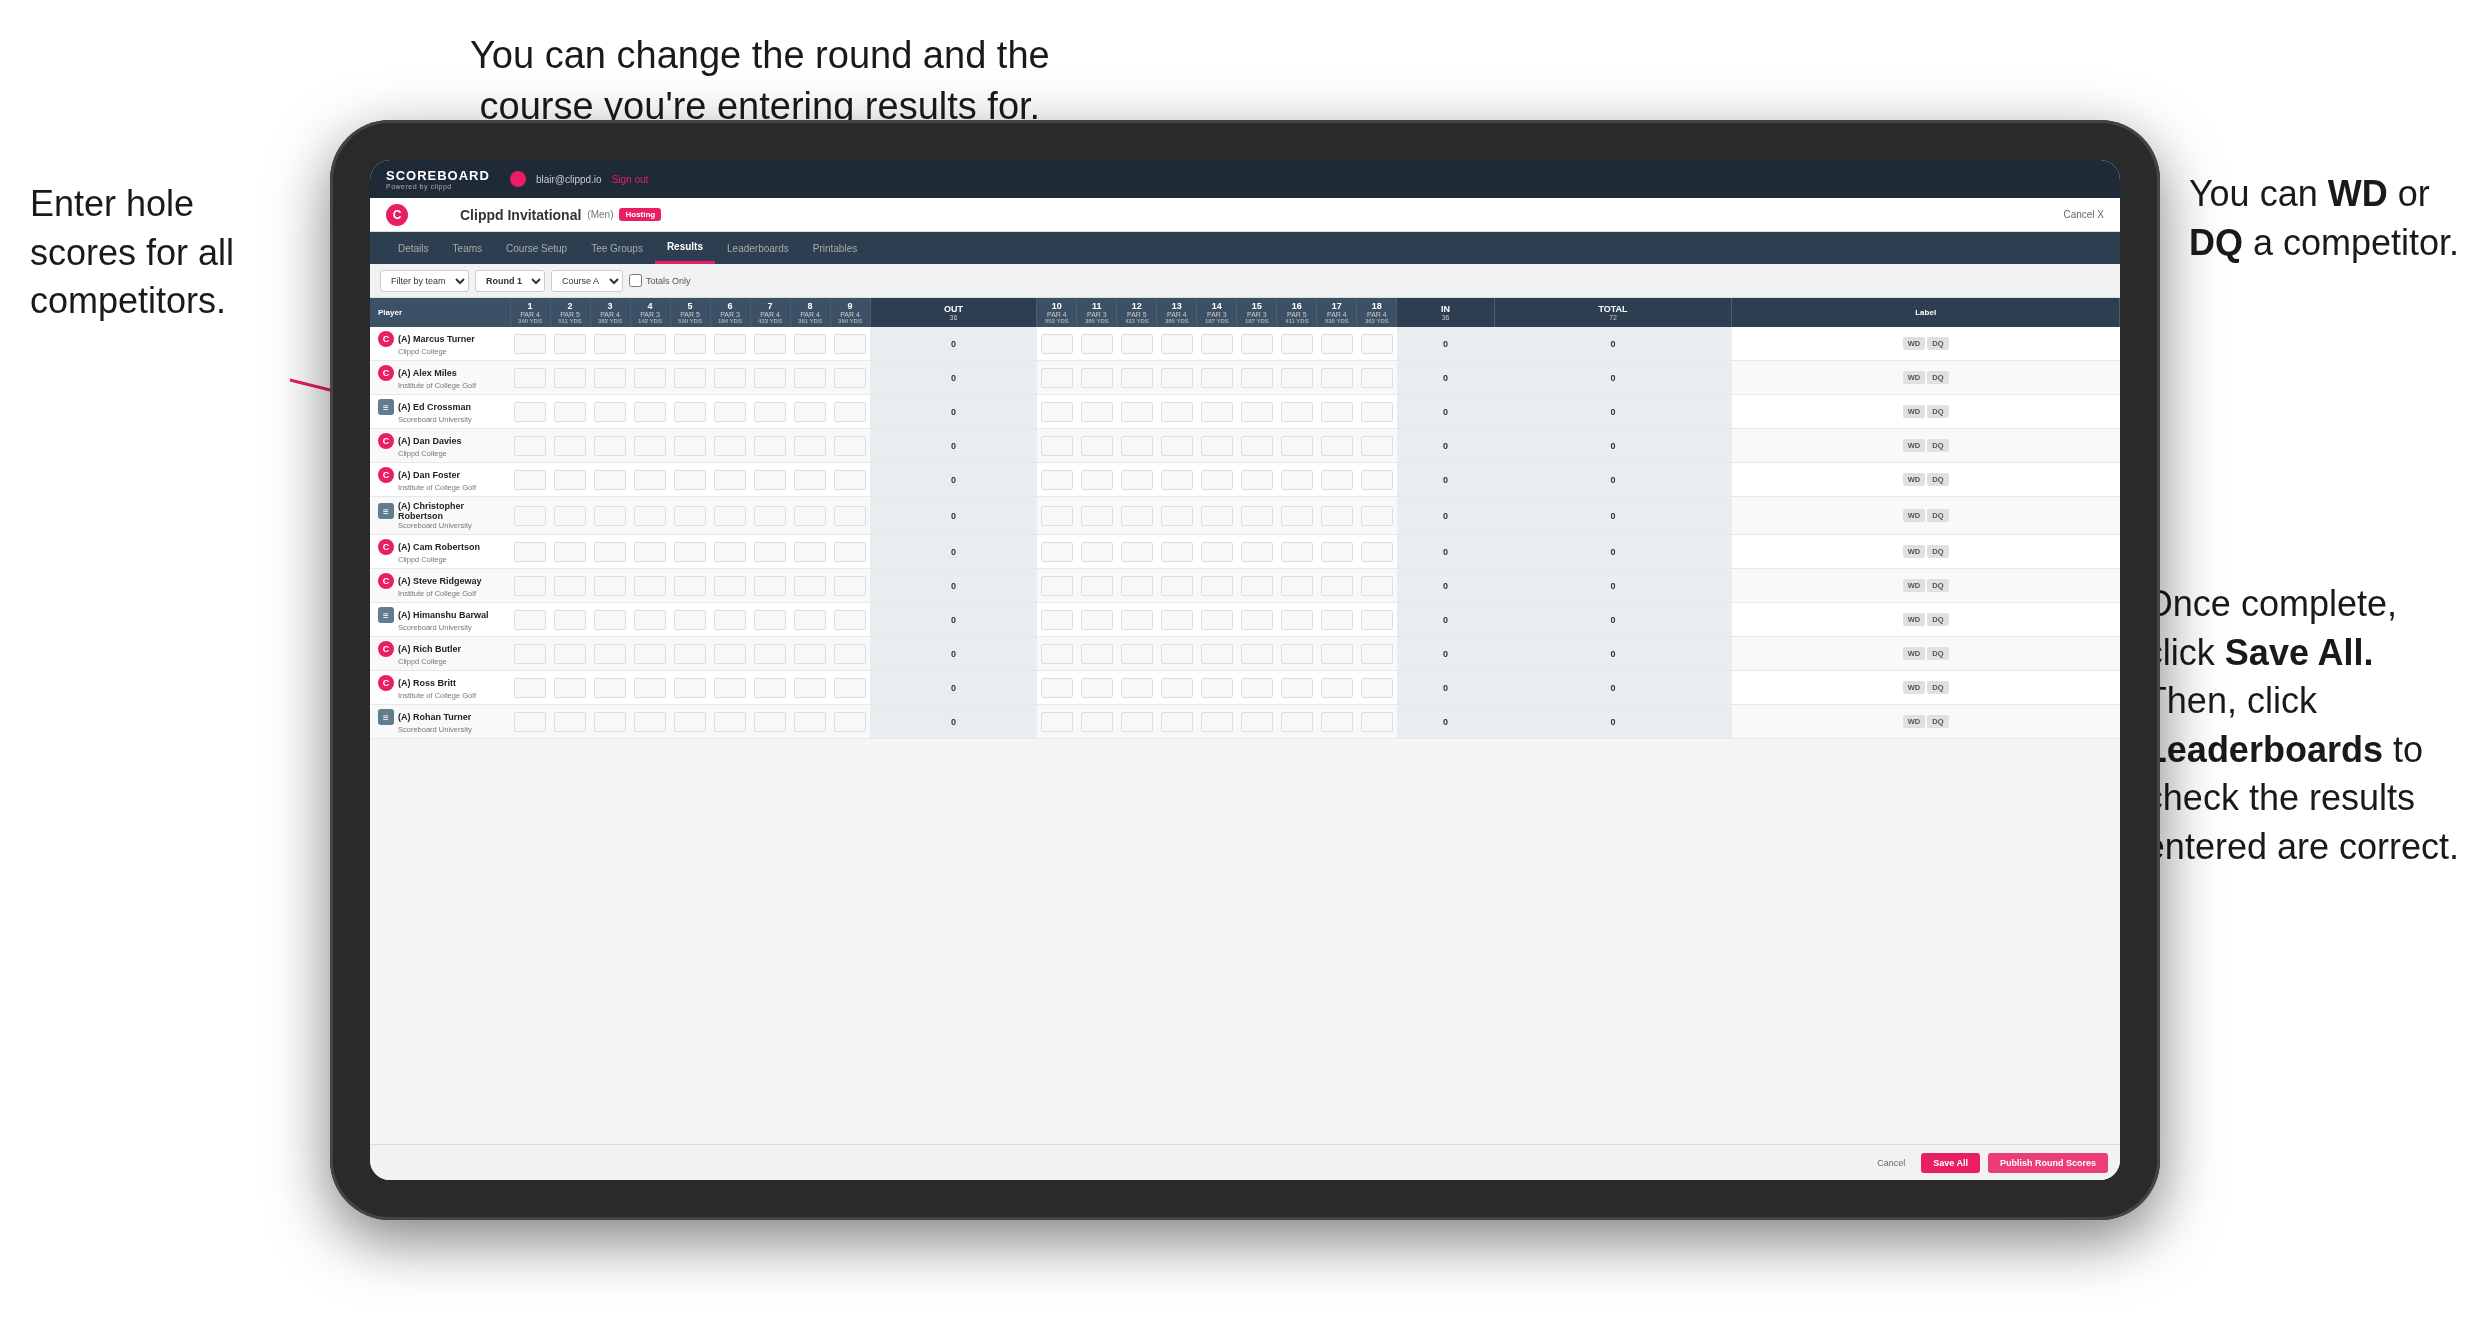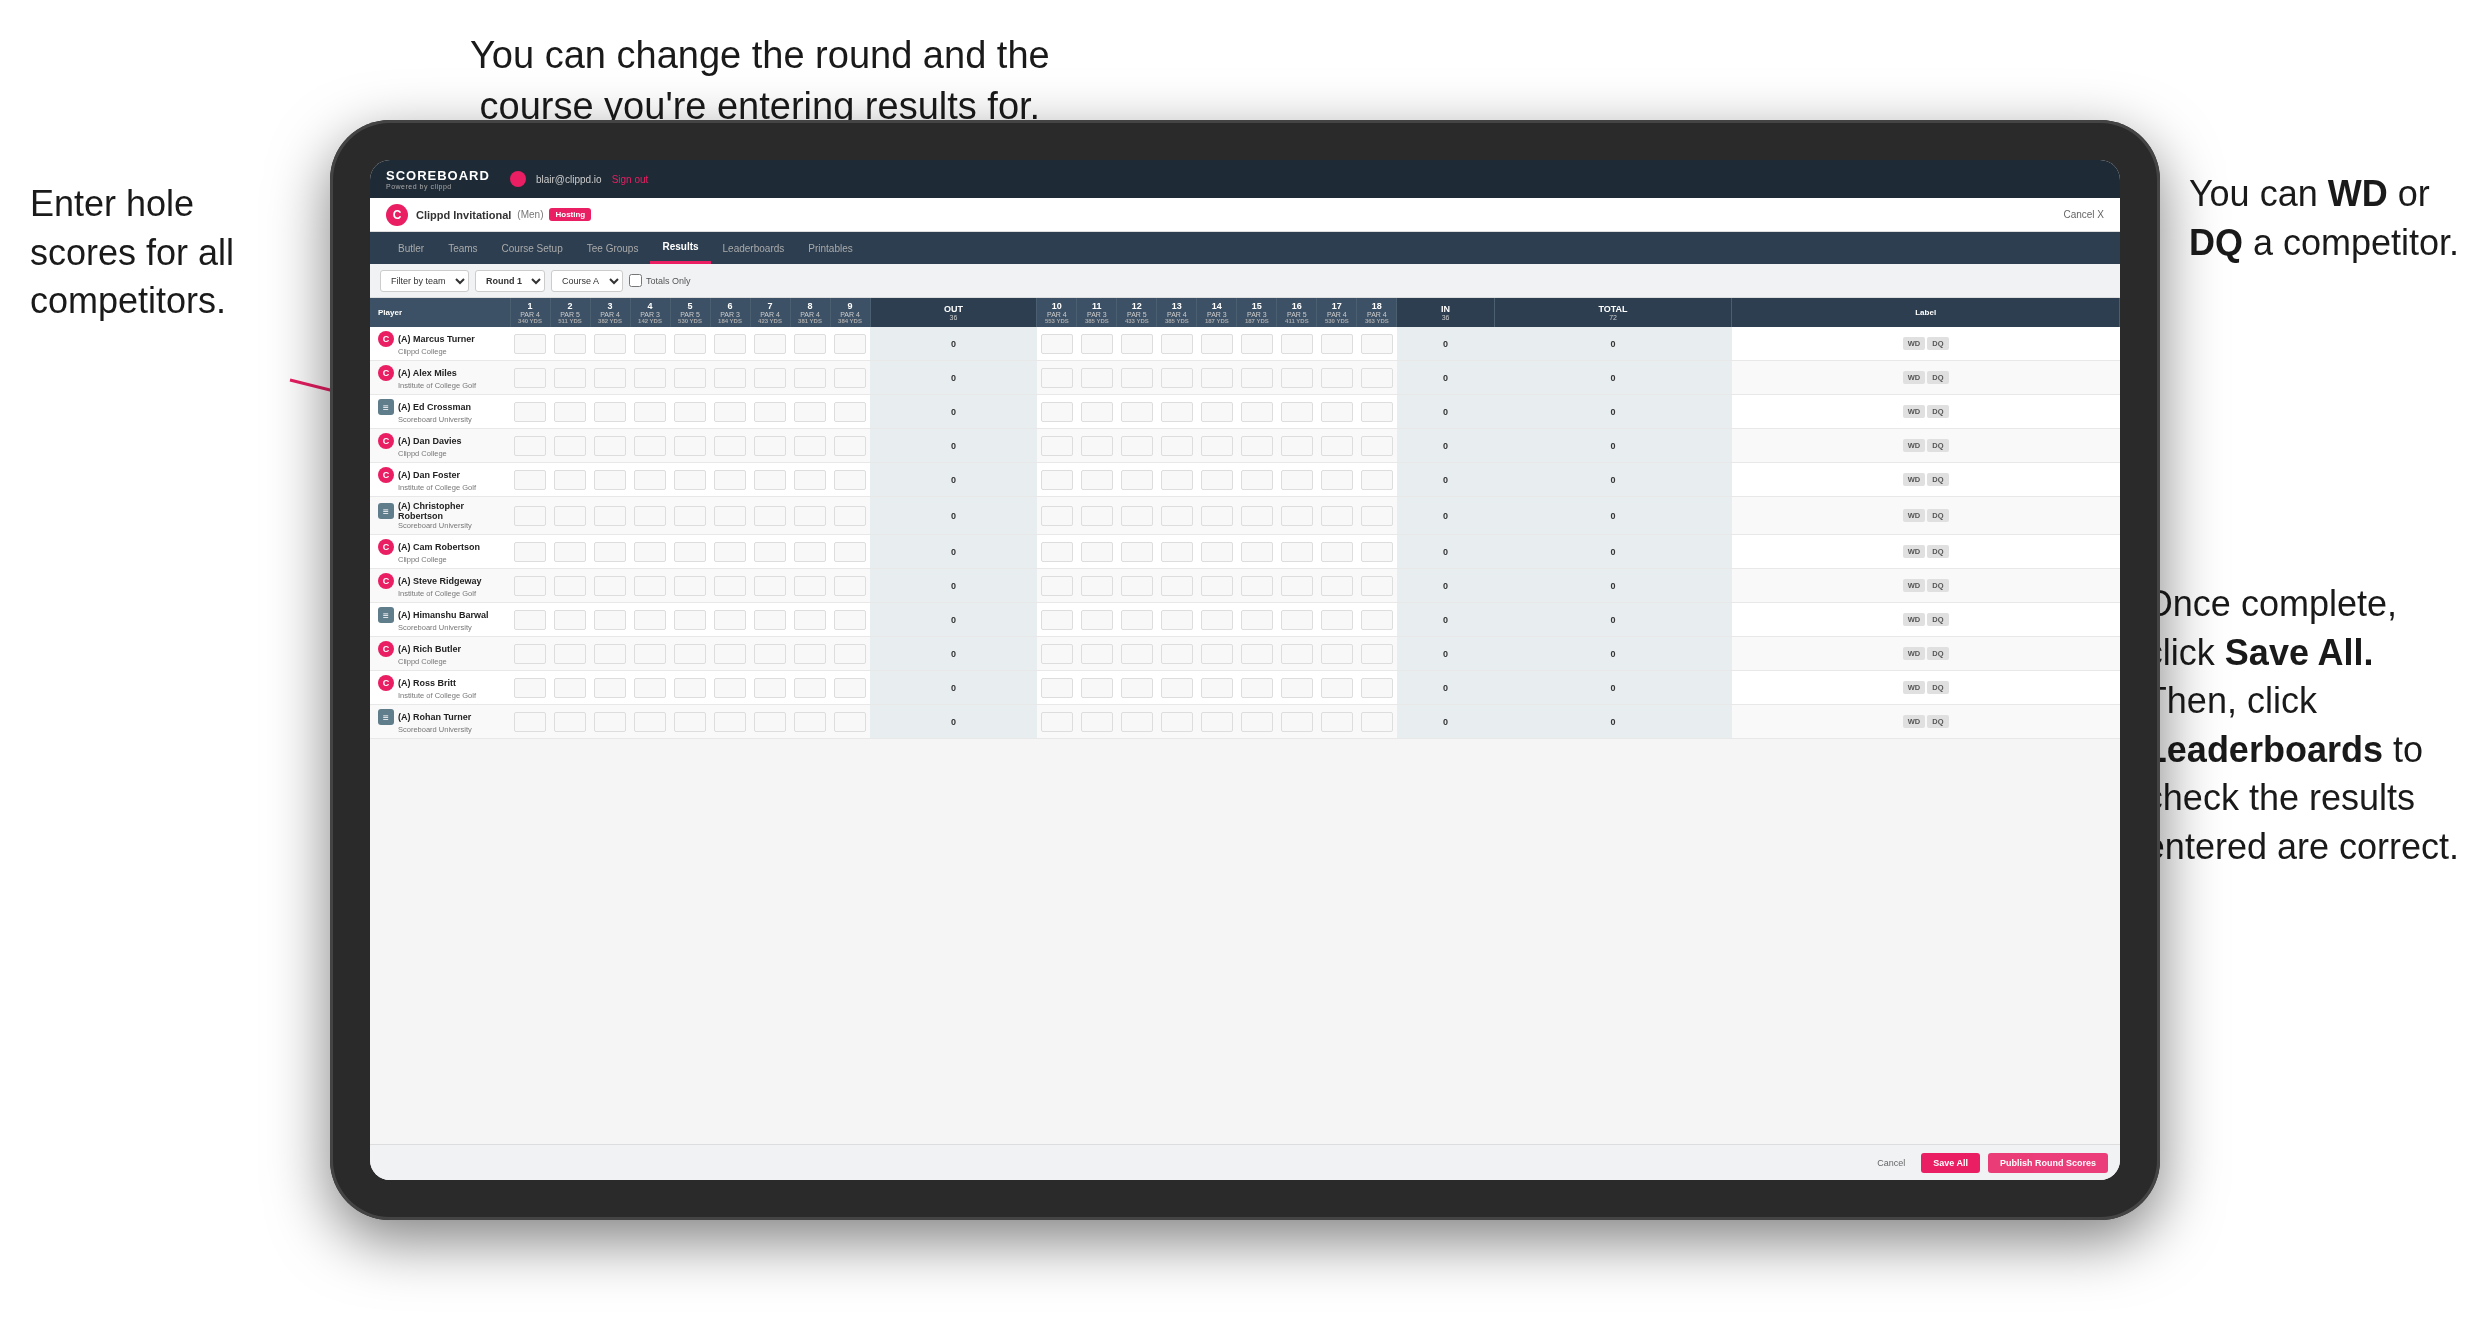"Clippd Invitational" .tournament-title { font-size: 11px -> 14px; margin-left: none -> 44px }
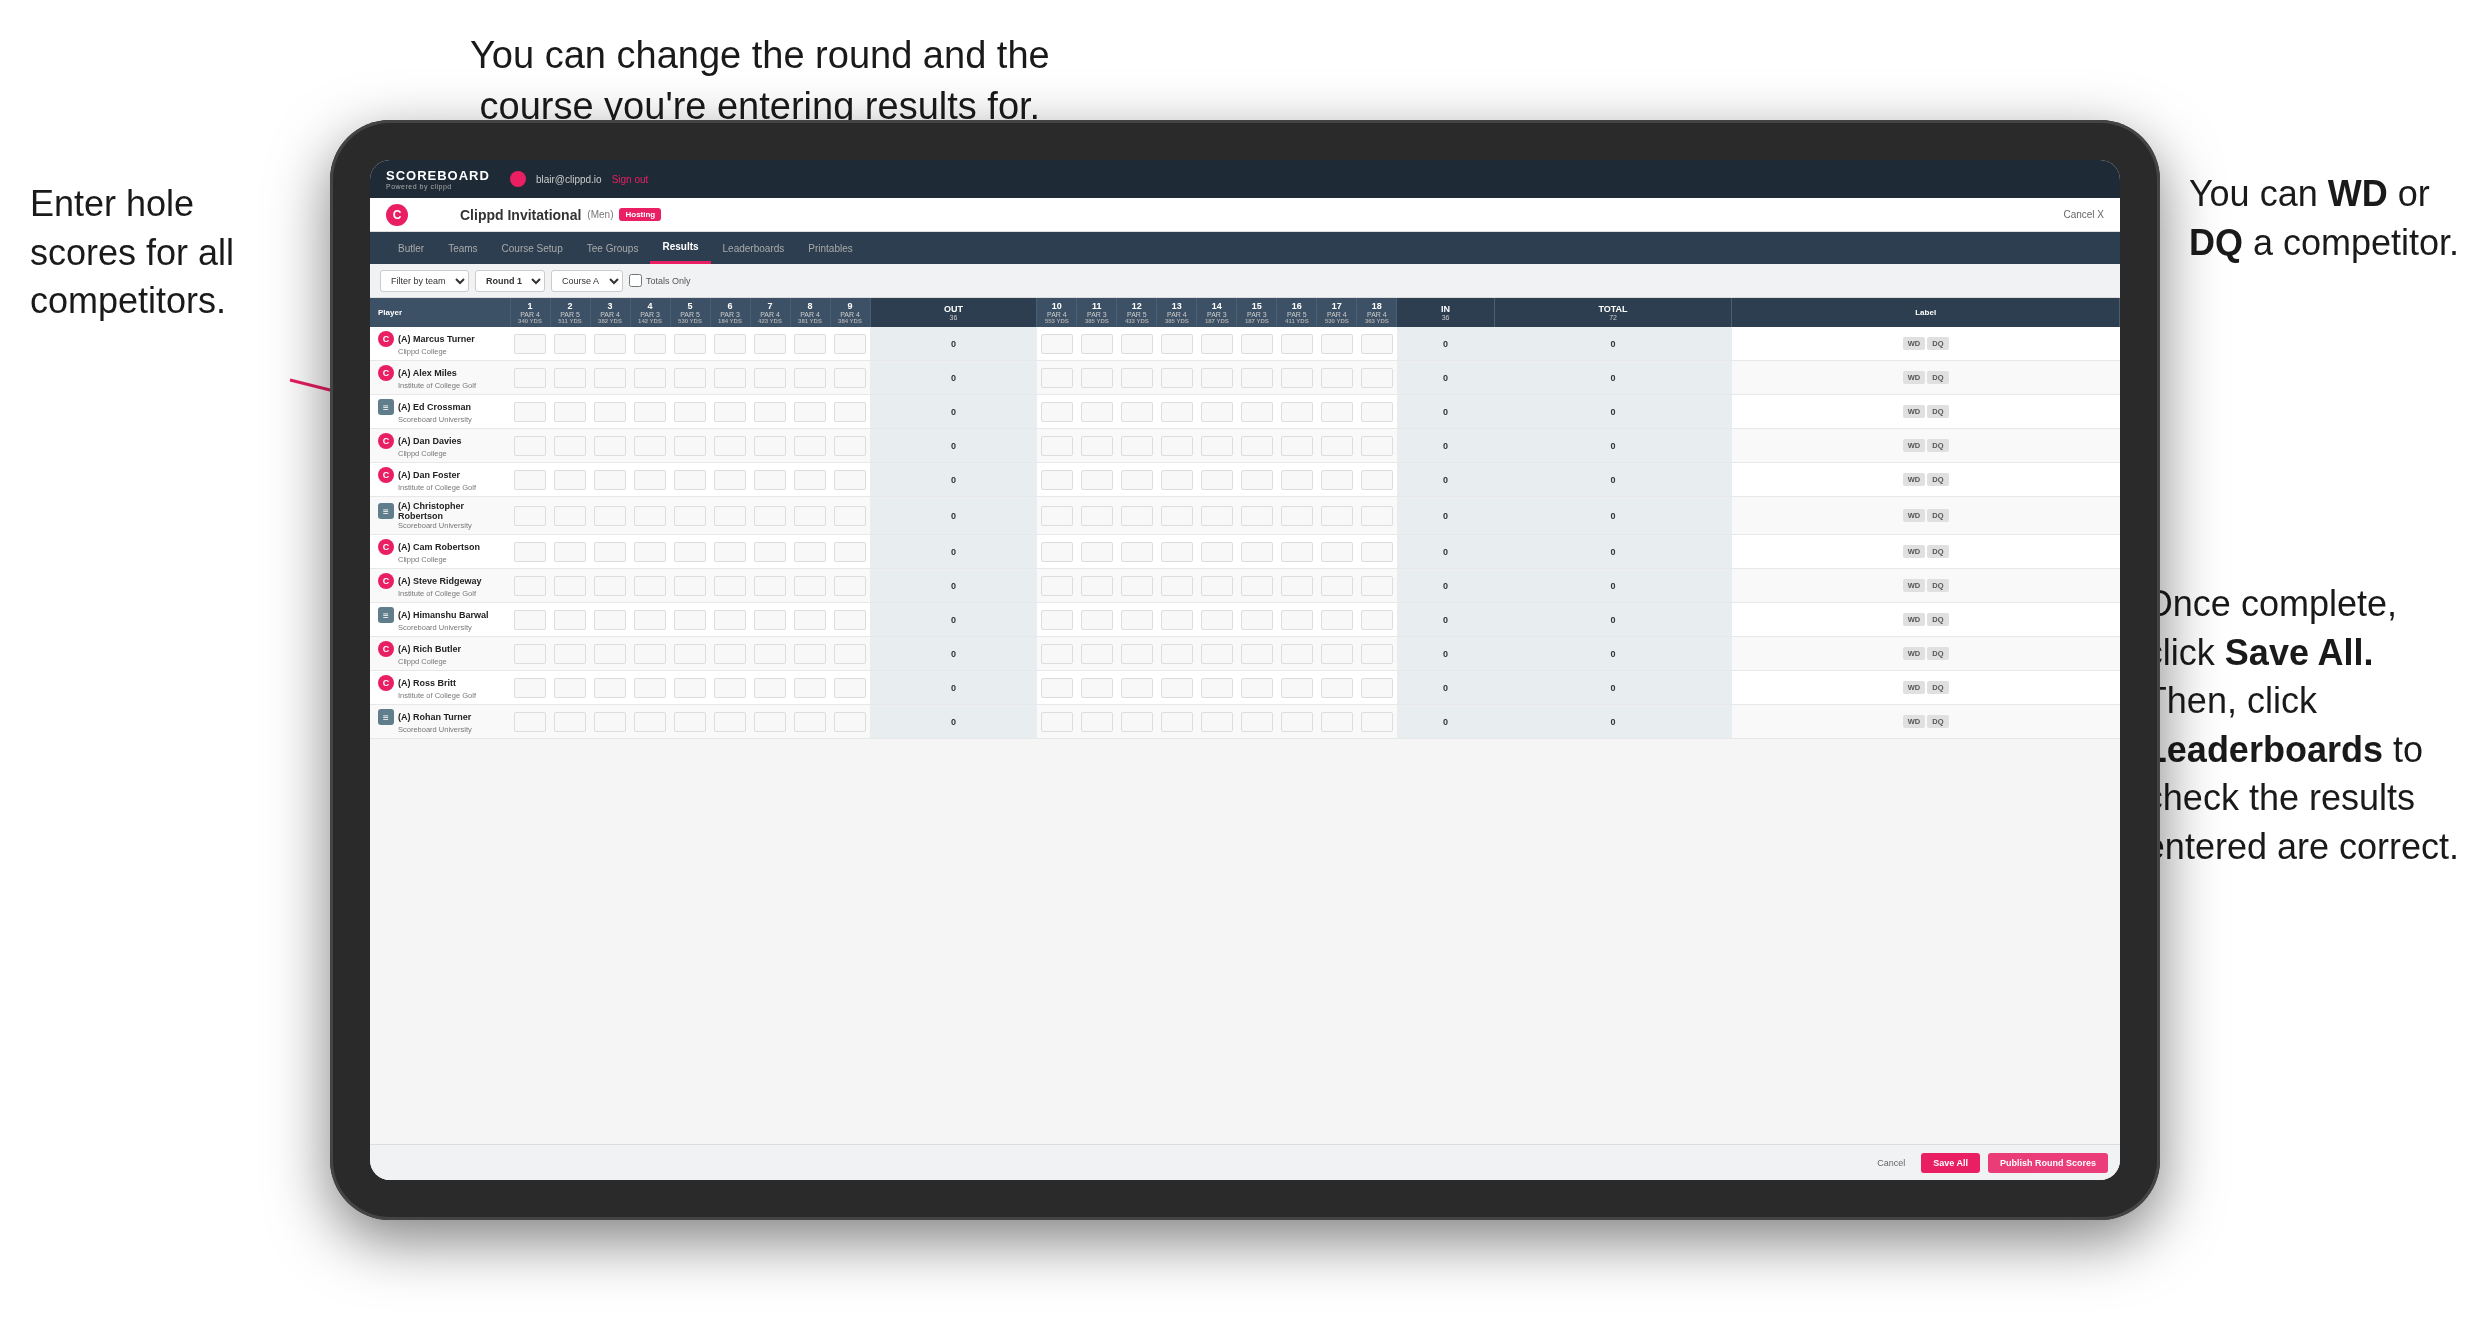"Butler" div.tab-item { text: Butler -> Details }
